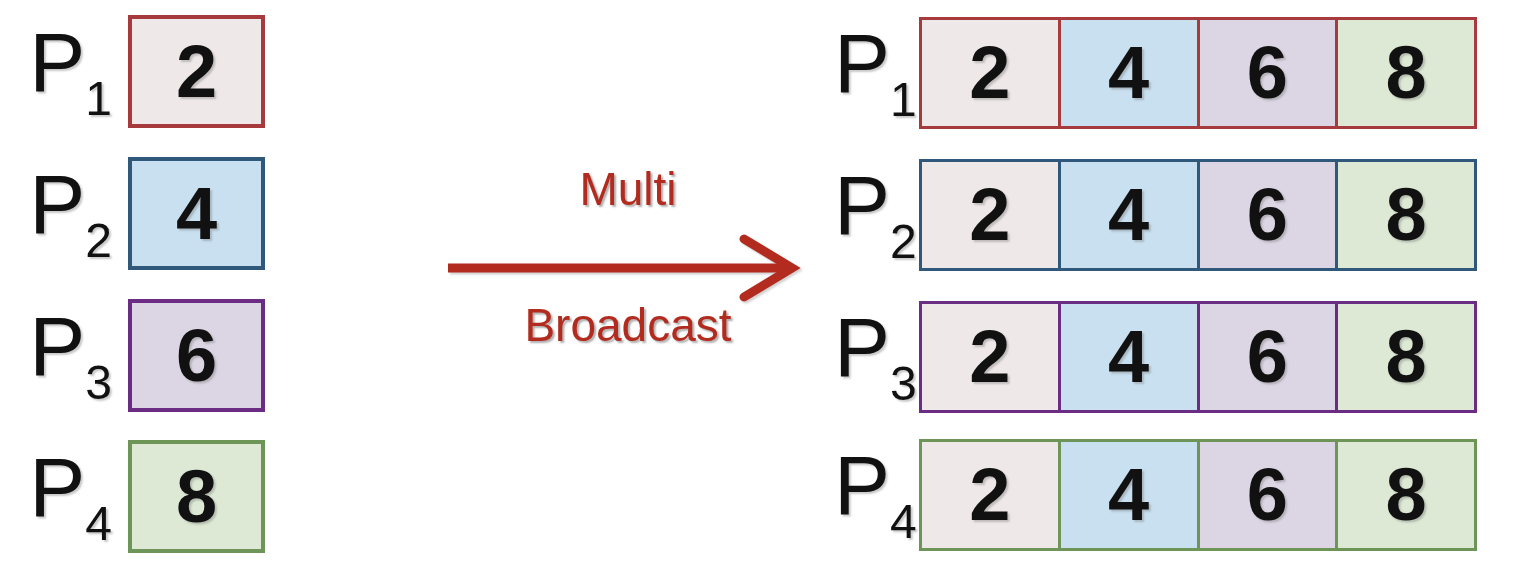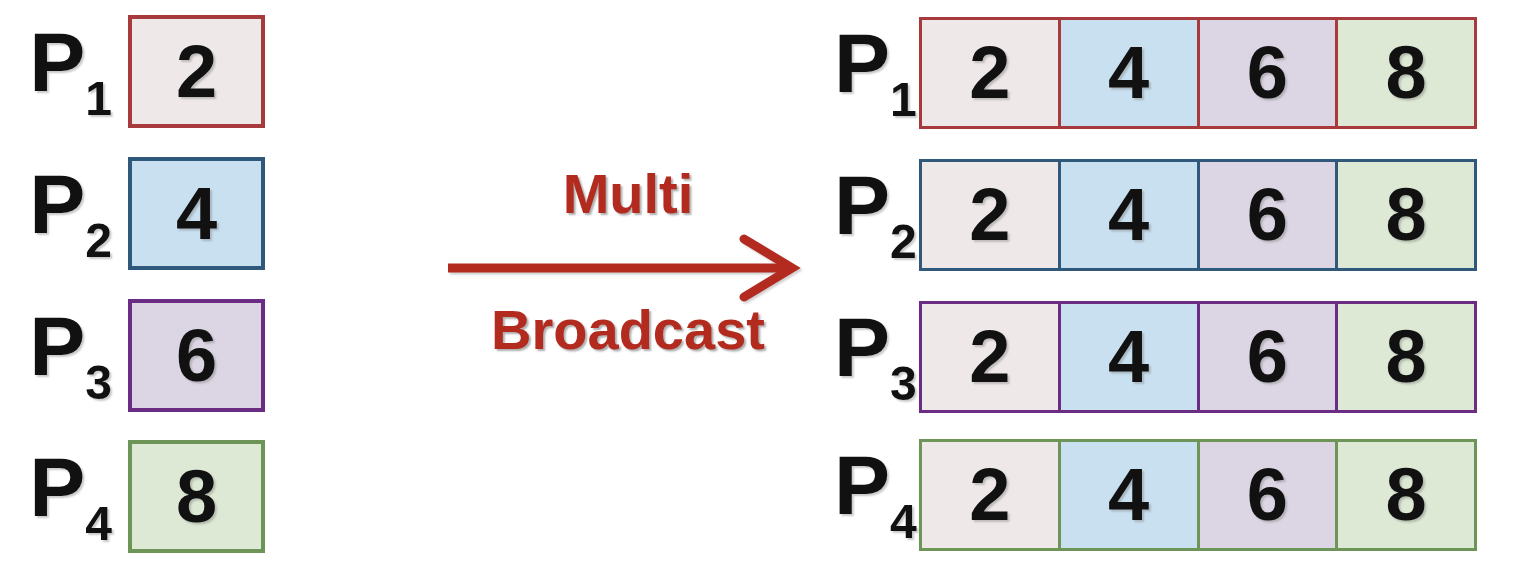"P1" .plabel { font-weight: bold -> normal }
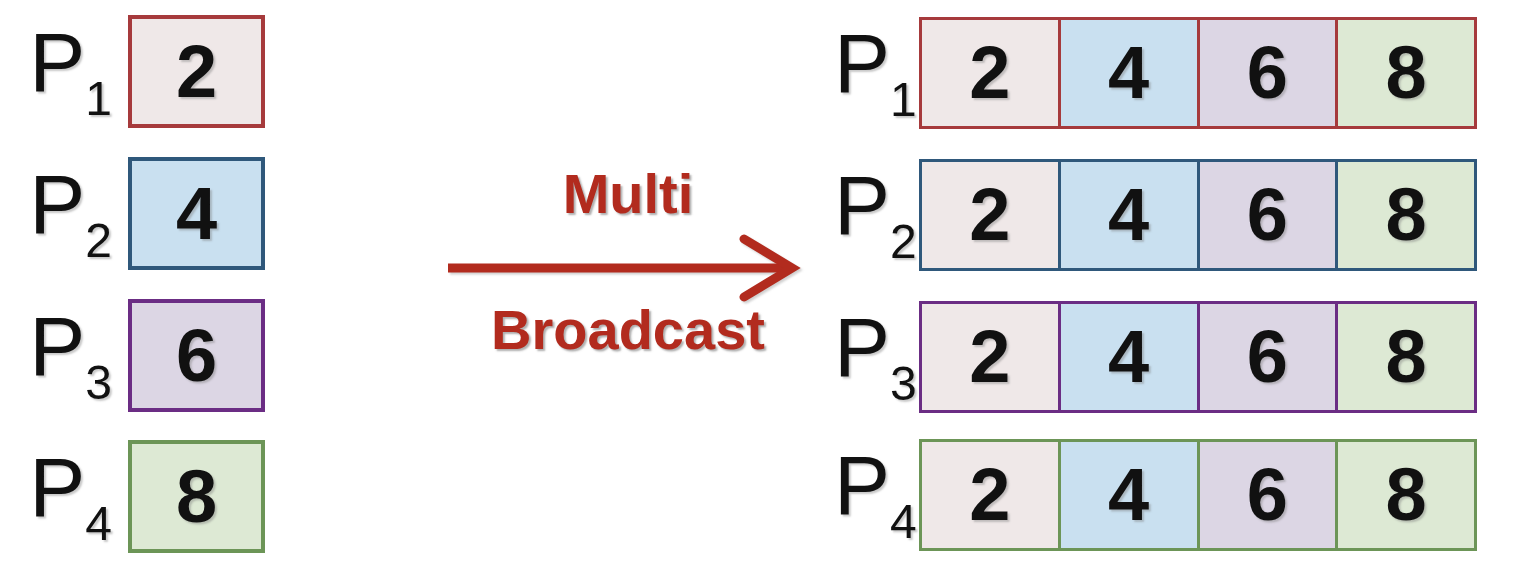"Multi" .oplabel { font-size: 56px -> 46px; font-weight: bold -> normal }
